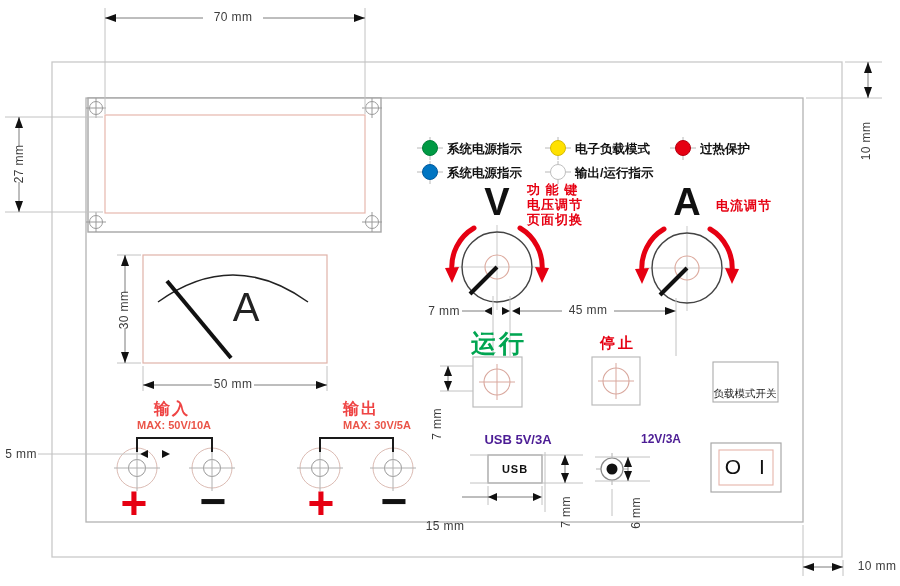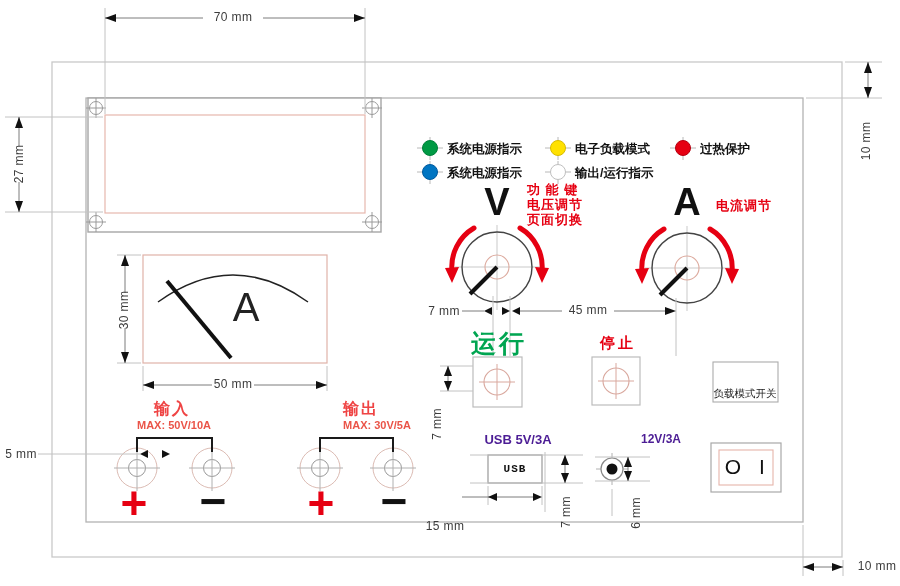"USB" .usbin { font-family: Liberation Mono, monospace -> none }
